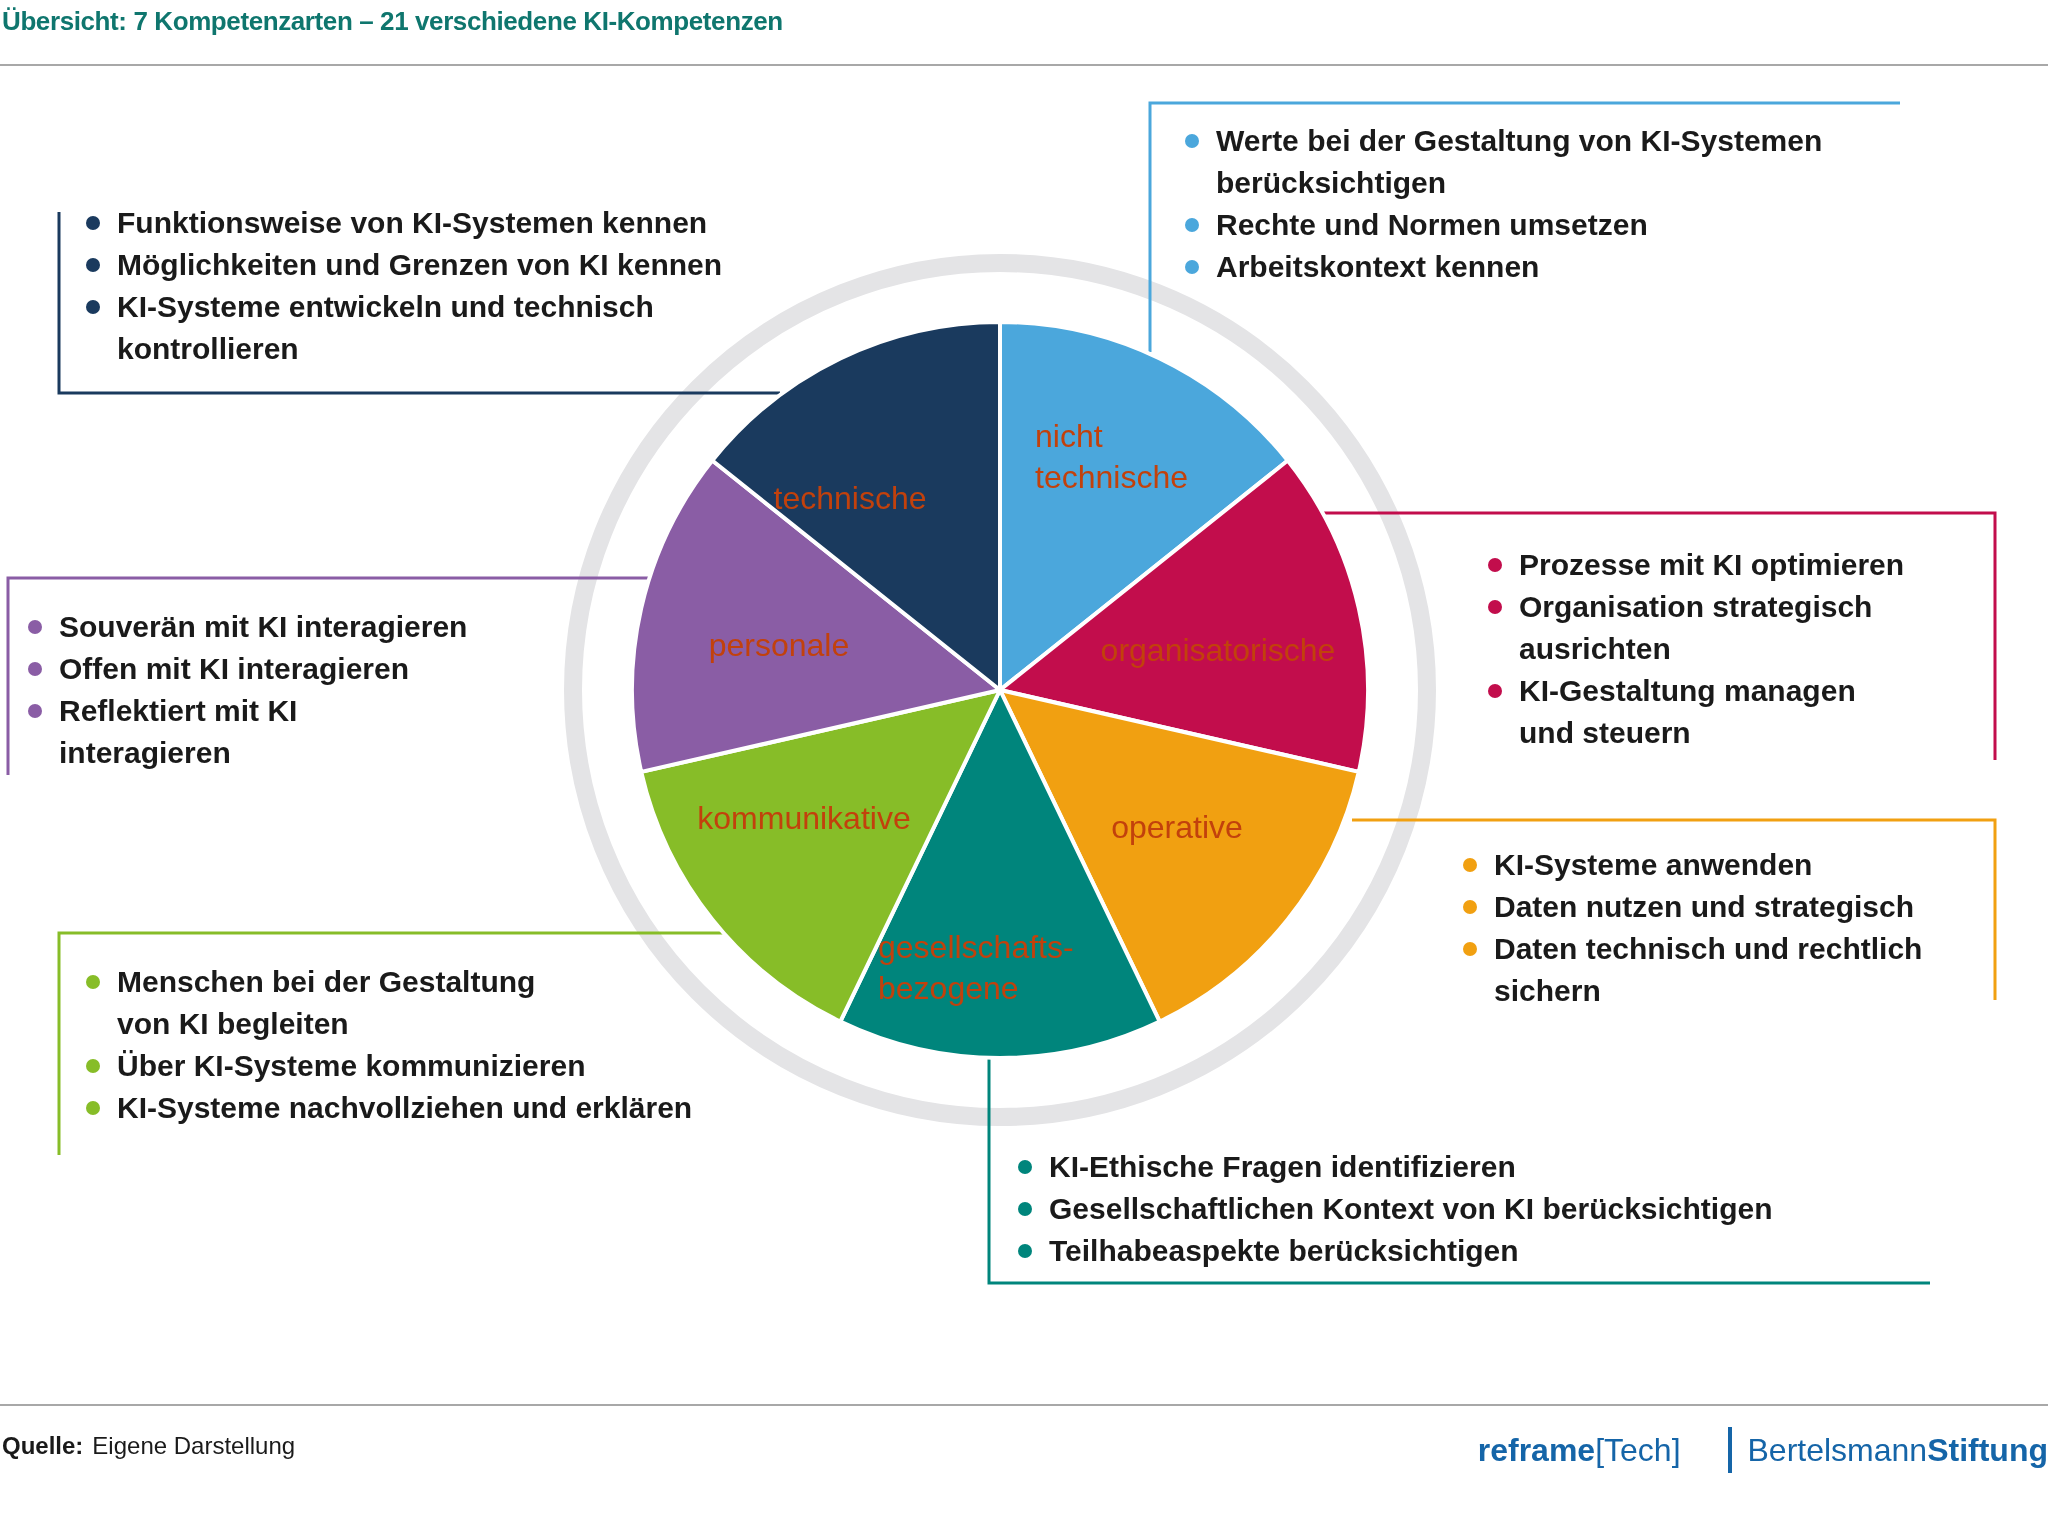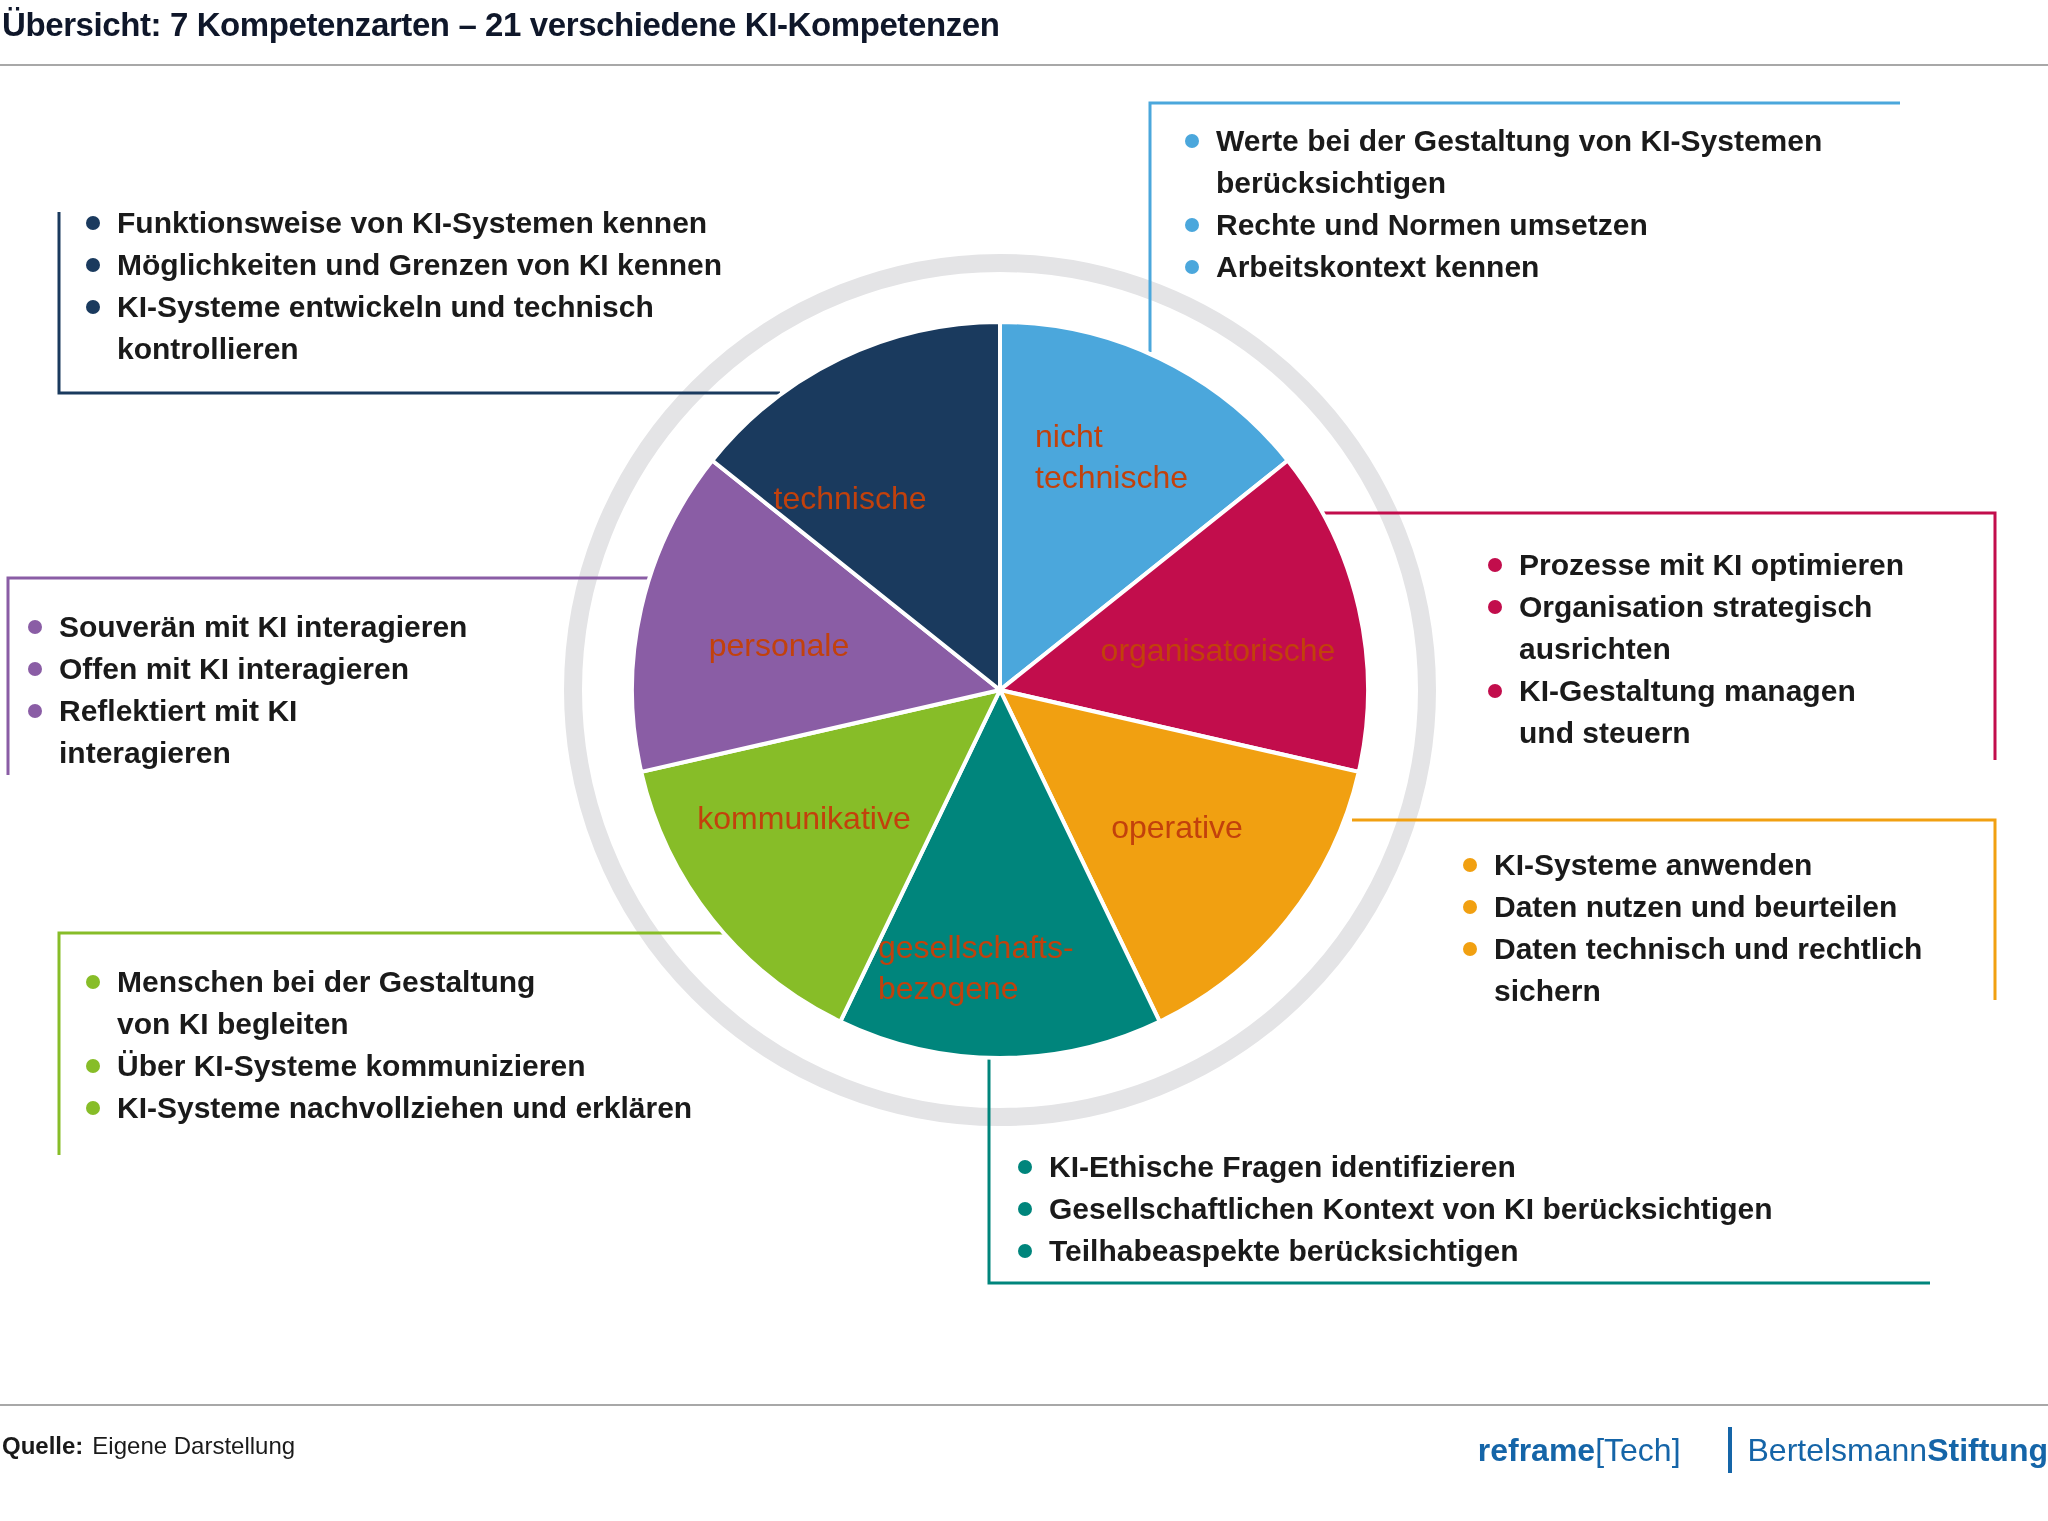"Übersicht: 7 Kompetenzarten – 21" .page-title { color: #0f172a -> #0f766e; font-size: 33px -> 26px }
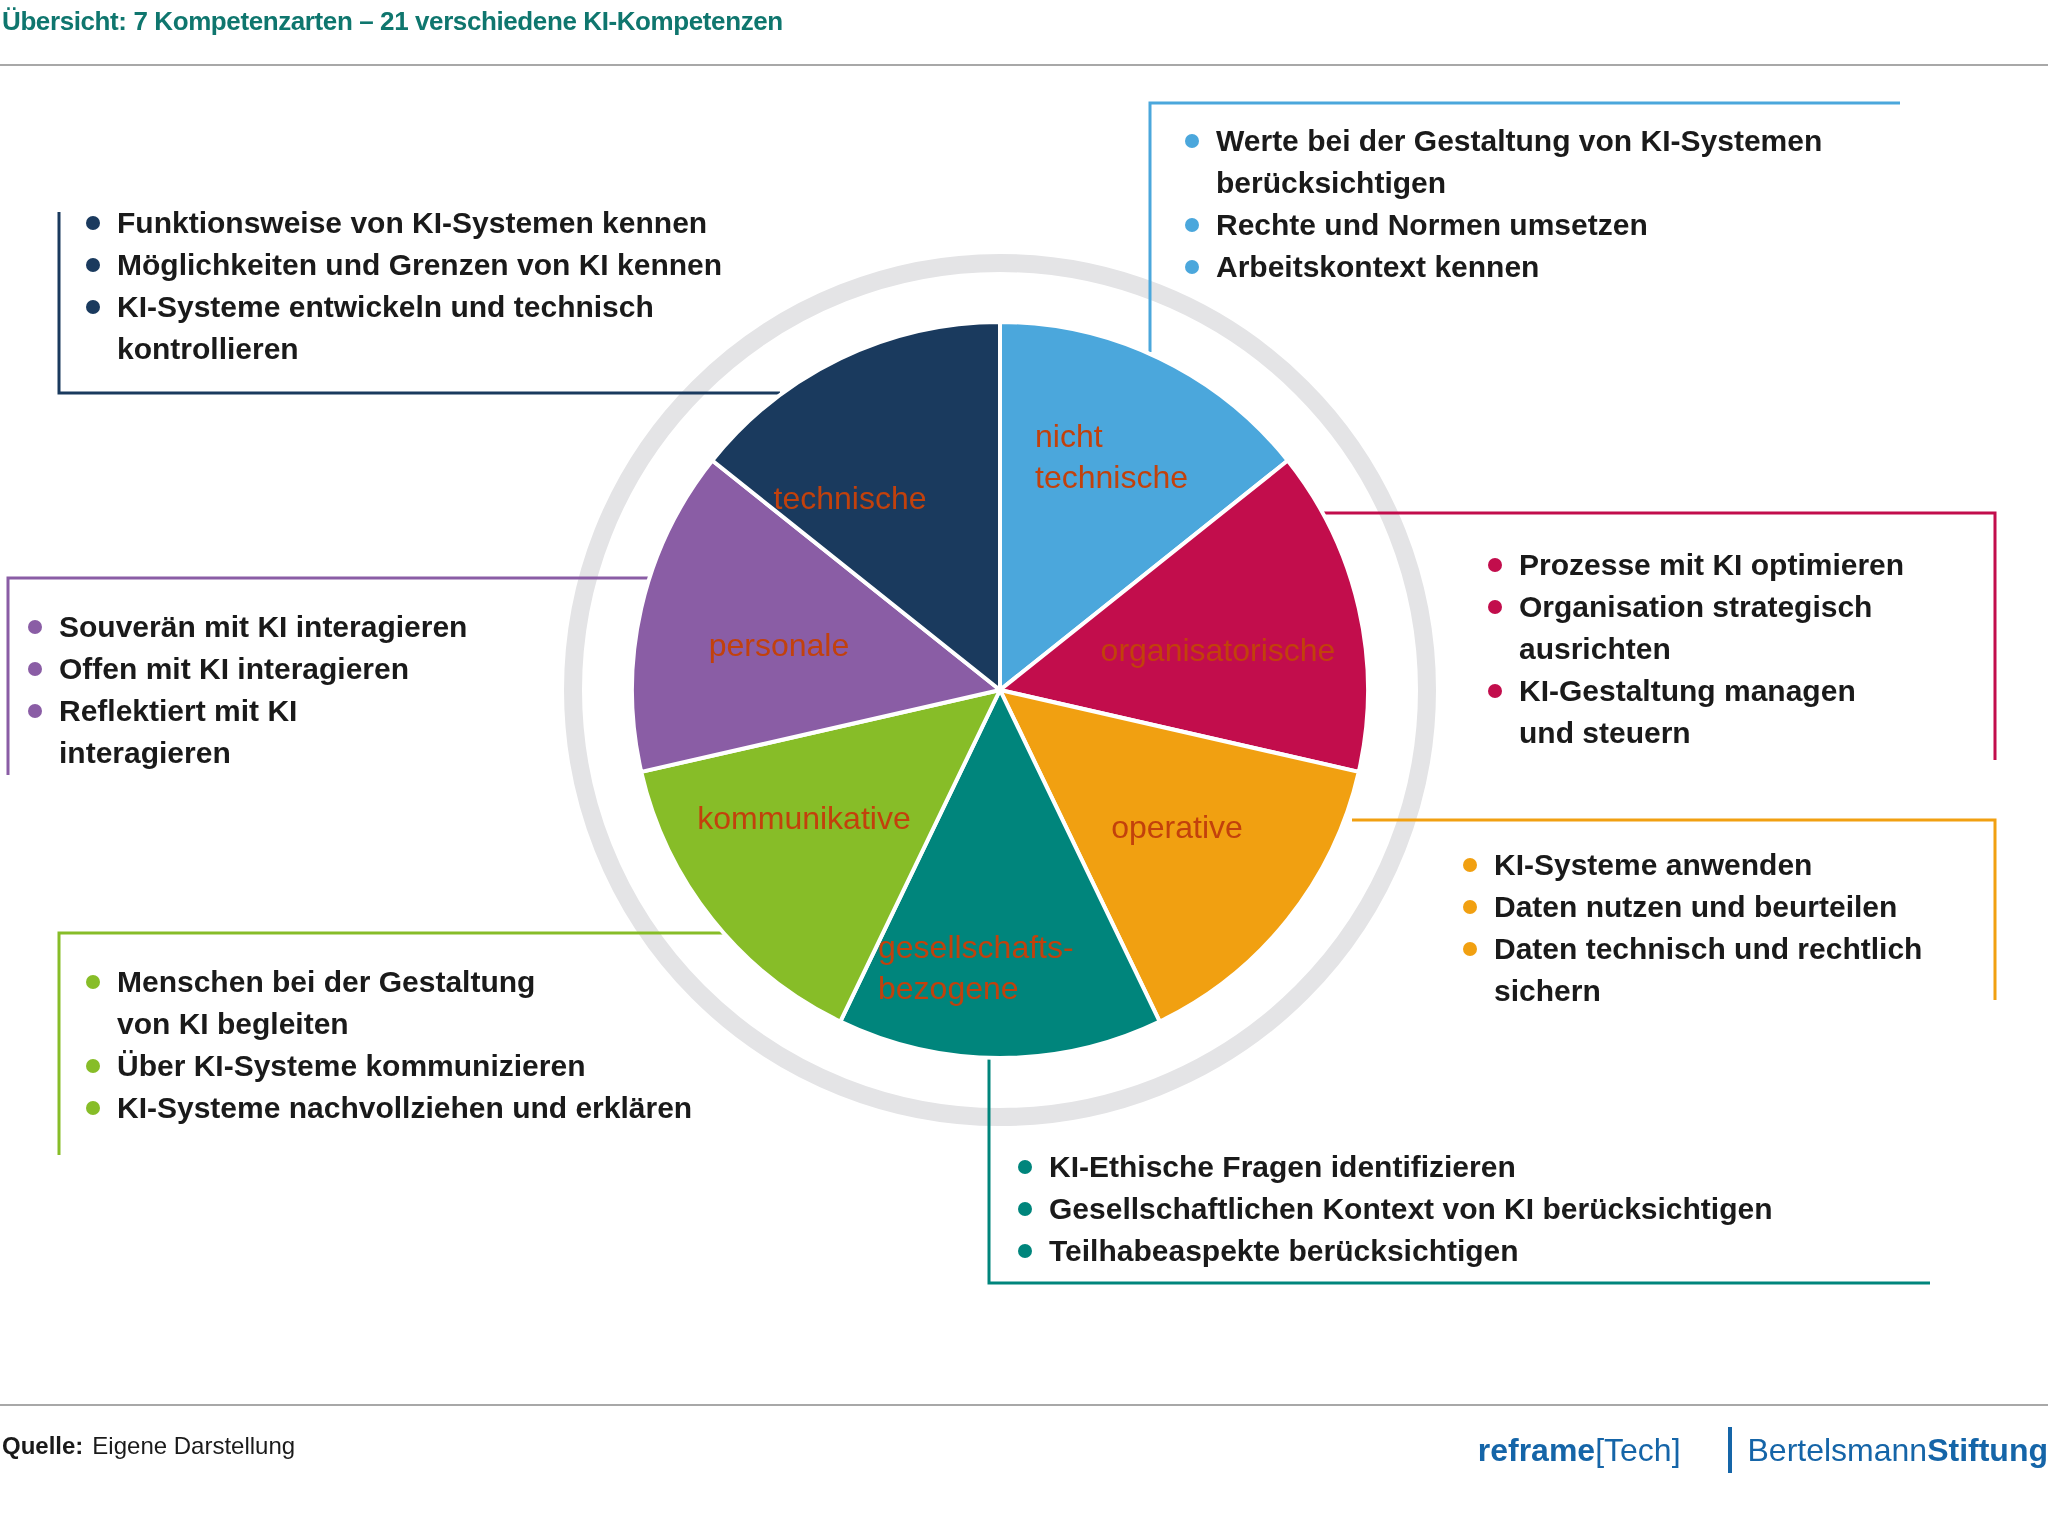"Daten nutzen und beurteilen" span.btxt { text: beurteilen -> strategisch }
